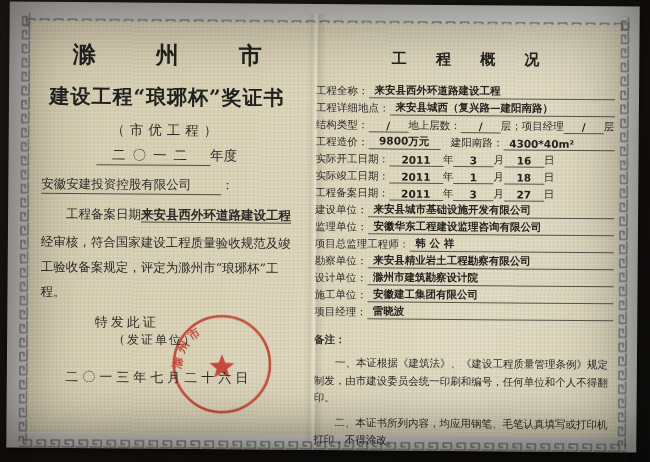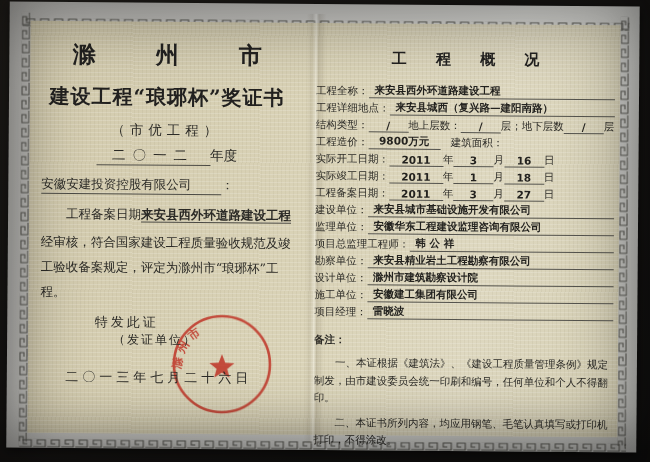"层；地下层数" span.seg-label { text: 地下层数 -> 项目经理 }
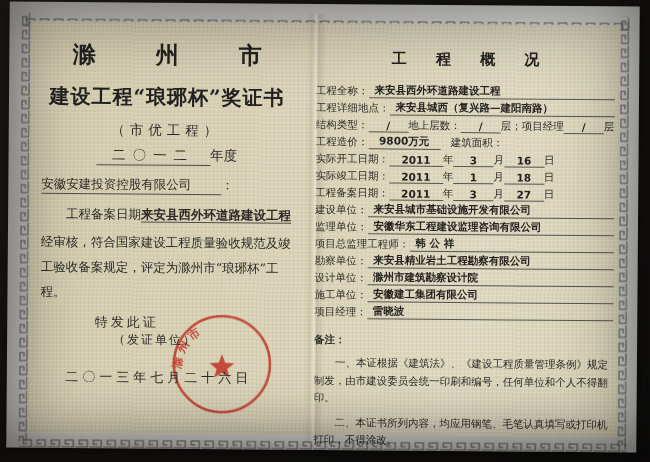"建筑面积：" span.seg-label { text: 筑面积 -> 阳南路 }
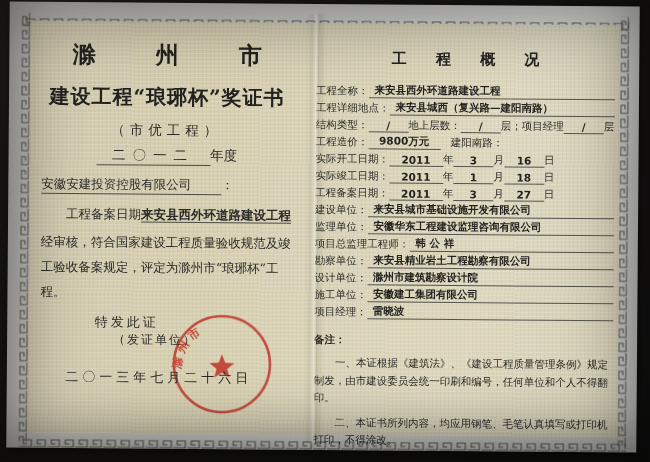"4300*40m²" span.seg-value { html: none -> <span>4300*40m²</span> }
